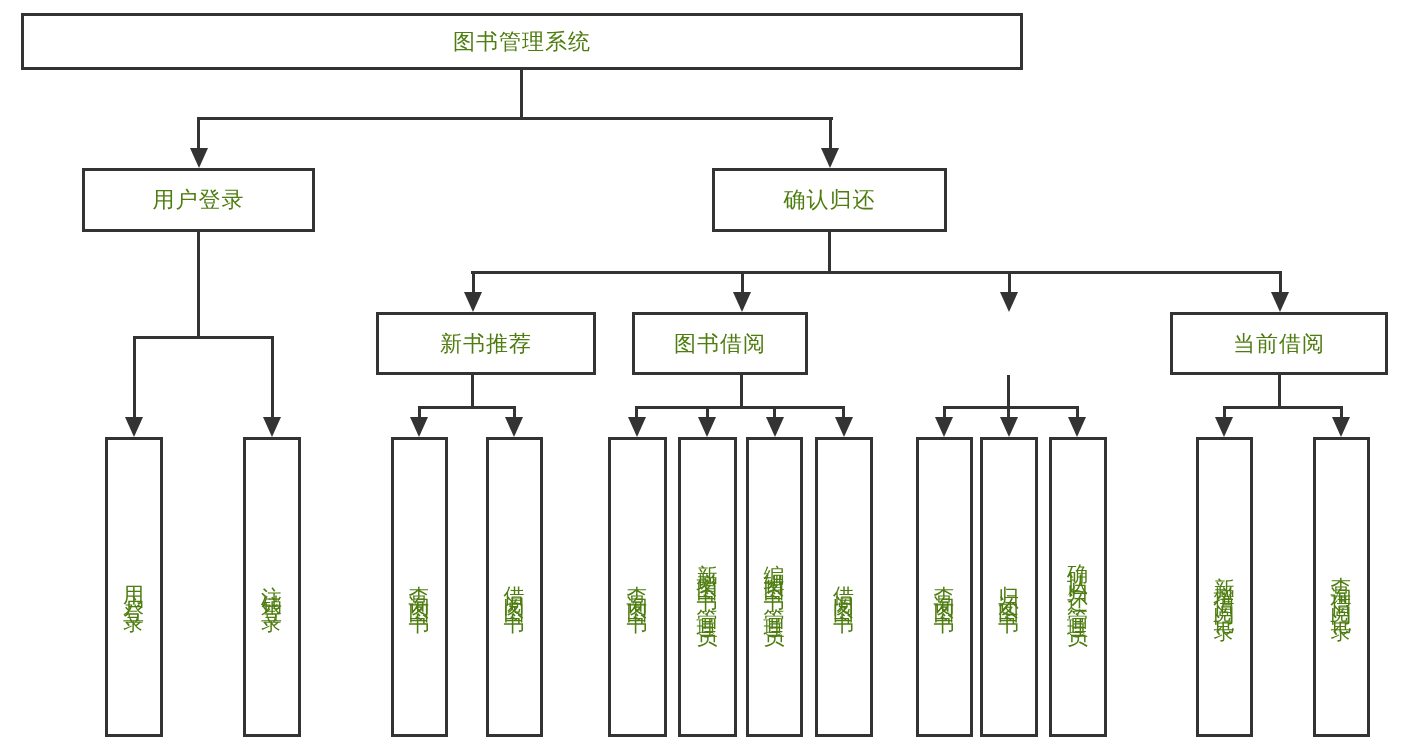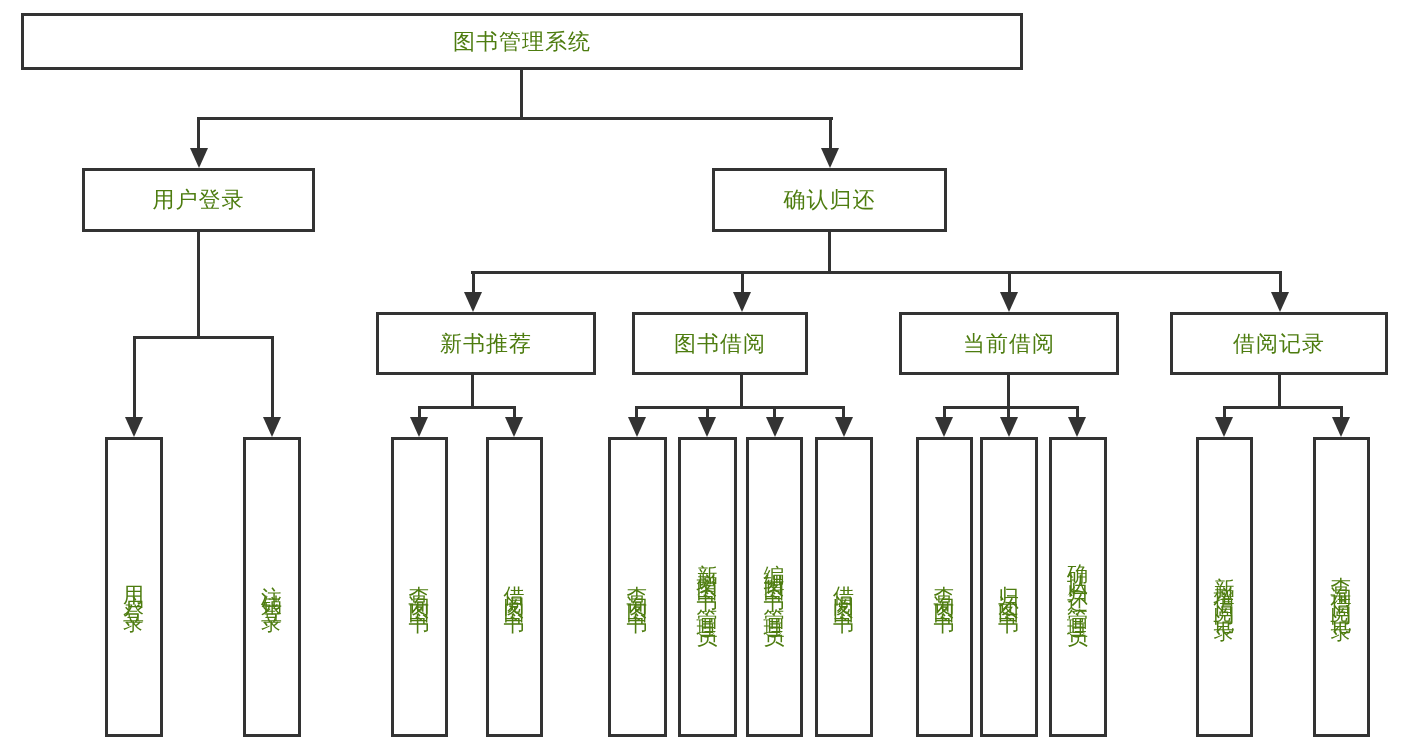"当前借阅" div.node { html: <div> <span>当前借阅</span> </div> -> none }
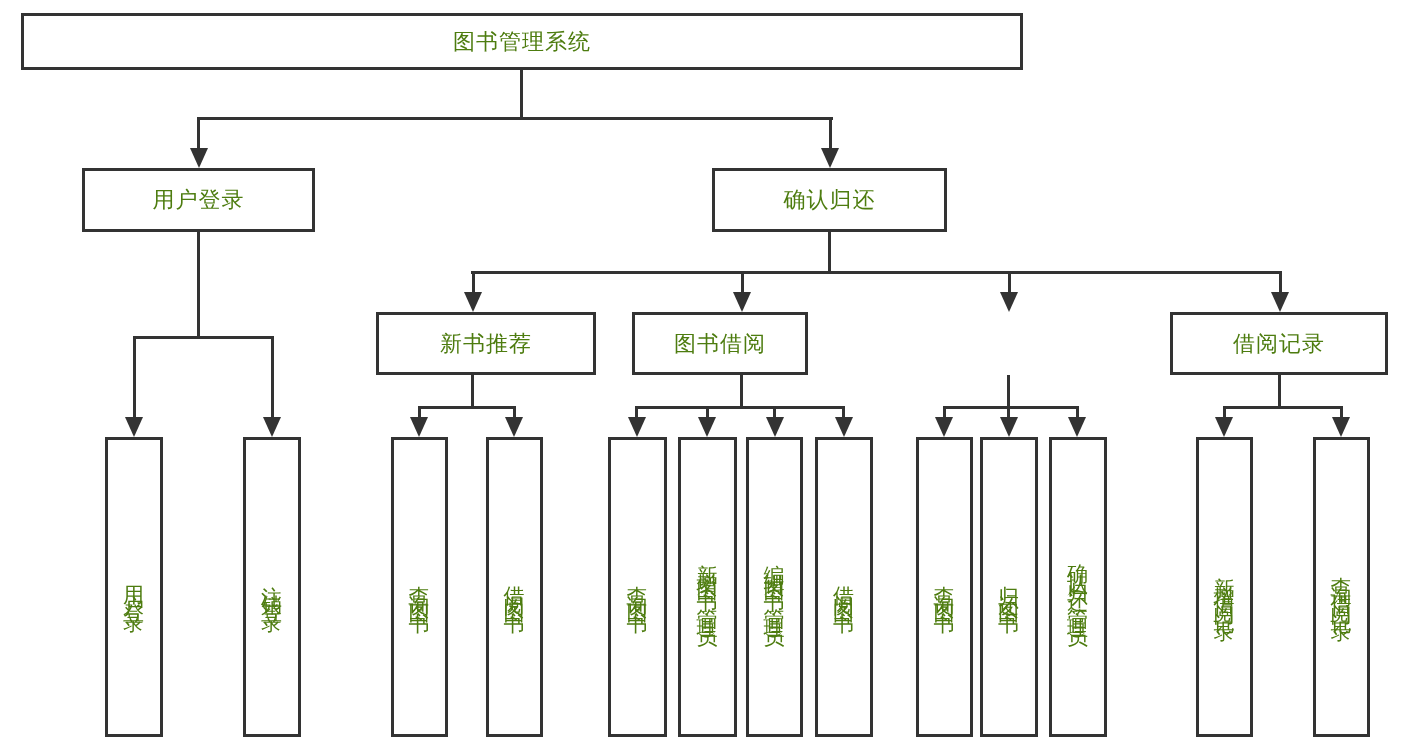"借阅记录" span { text: 借阅记录 -> 当前借阅 }
